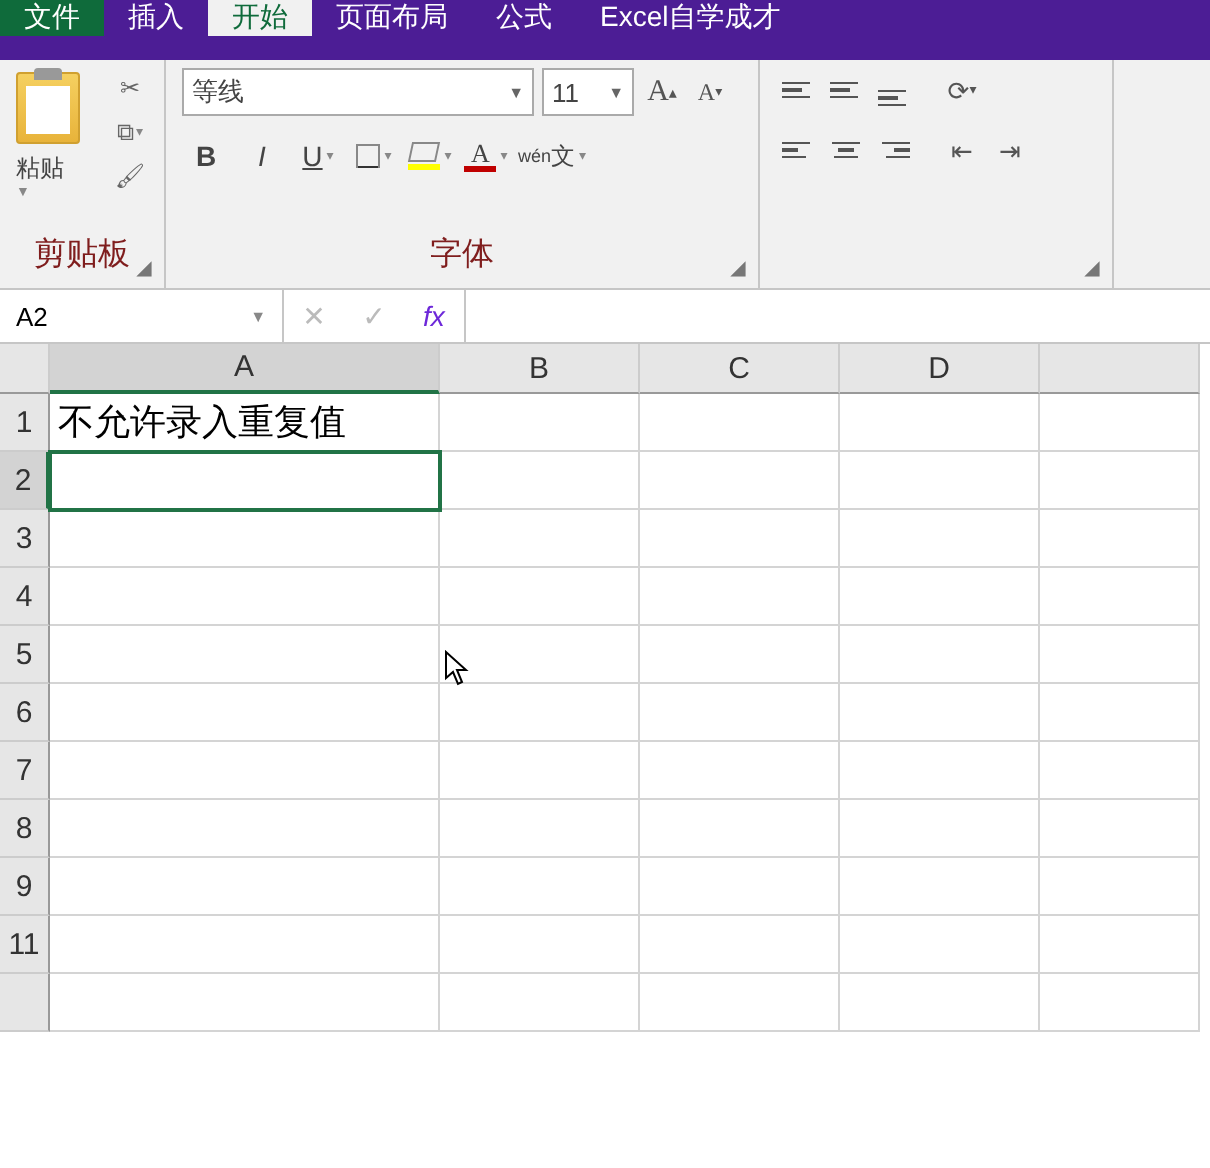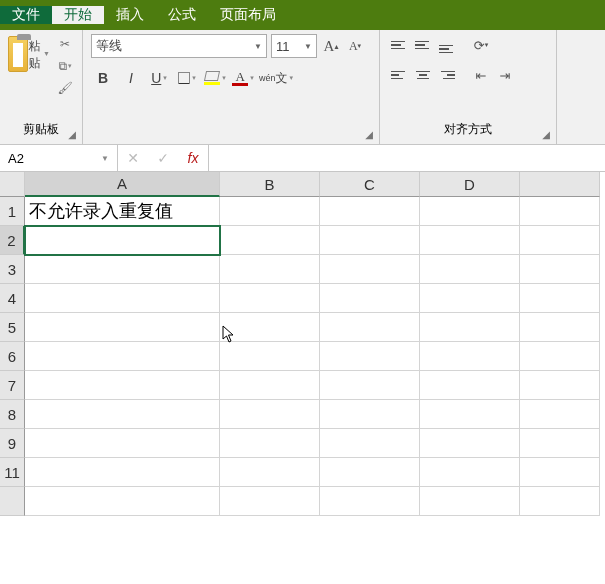"文件" .tabs { align-items: center -> flex-start; background: #4d7c0f -> #4c1d95 }
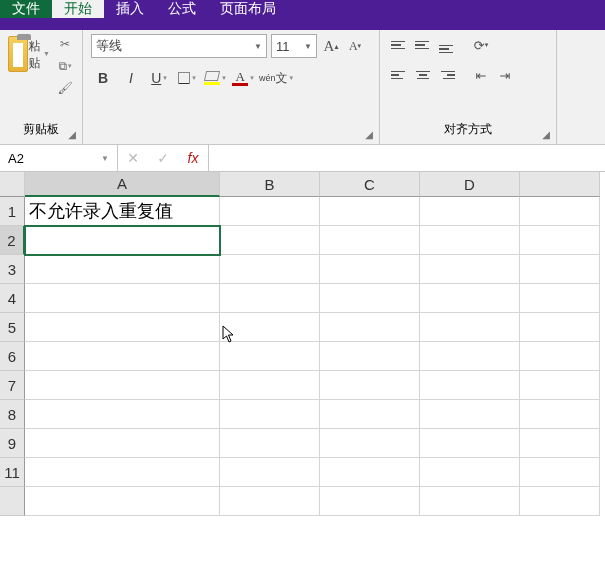"开始" div.tab { order: before "插入" -> after "插入" }
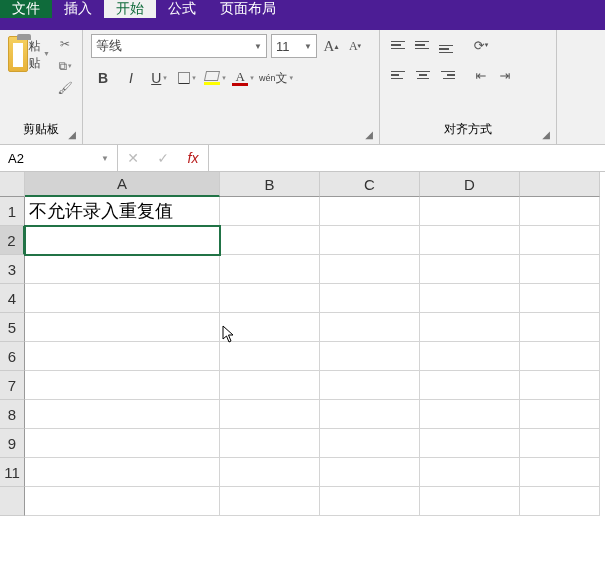"公式" div.tab { order: before "页面布局" -> after "页面布局" }
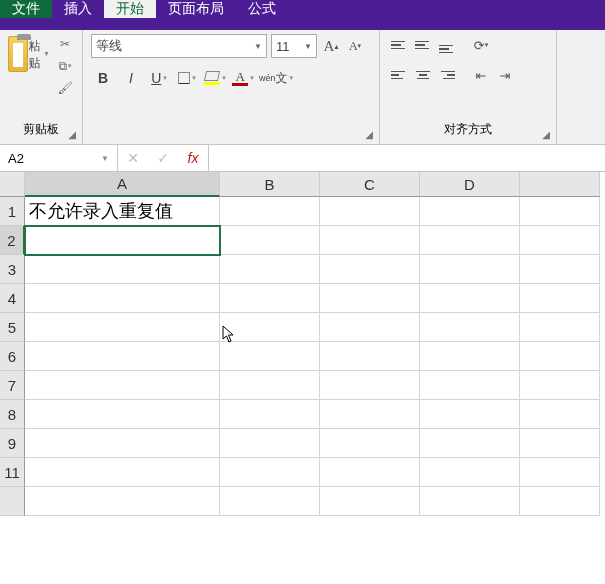"Excel自学成才" div.tab { html: none -> <div>Excel自学成才</div> }
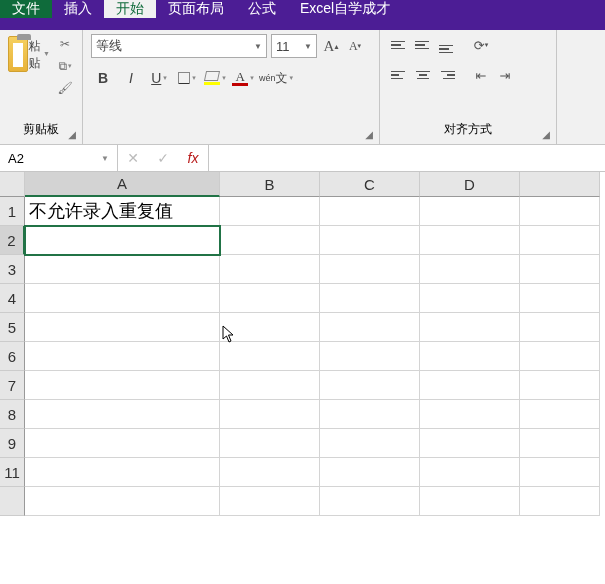"粘贴" .clip-main { align-items: center -> flex-start; flex-direction: row -> column }
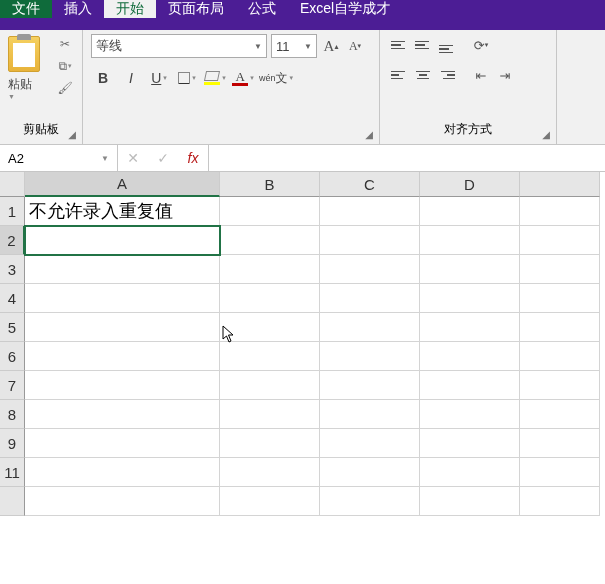"剪贴板" .group-label { color: #000000 -> #7f1d1d; font-size: 12px -> 16px }
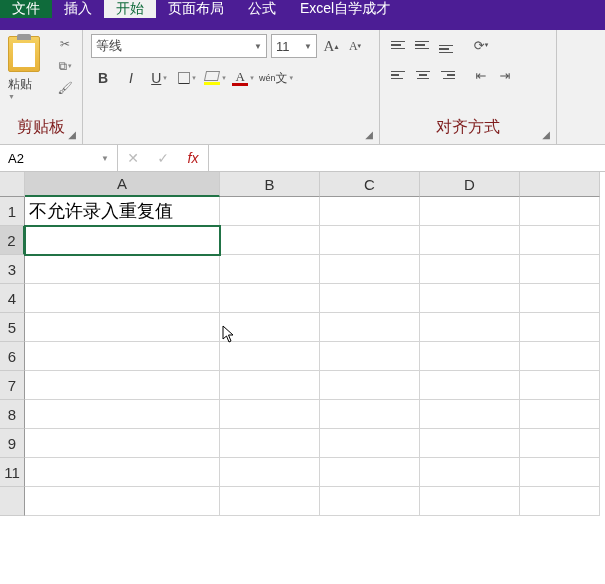"字体" div.group-label { html: none -> <div>字体</div> }
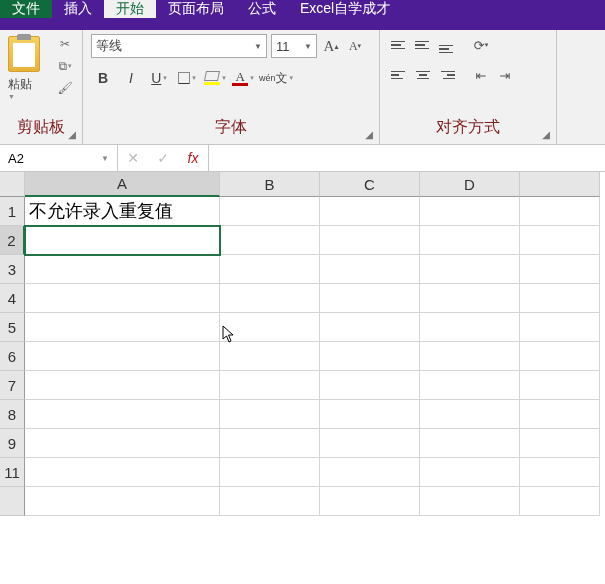"对齐方式" div.group-label { html: <div>对齐方式</div> -> none }
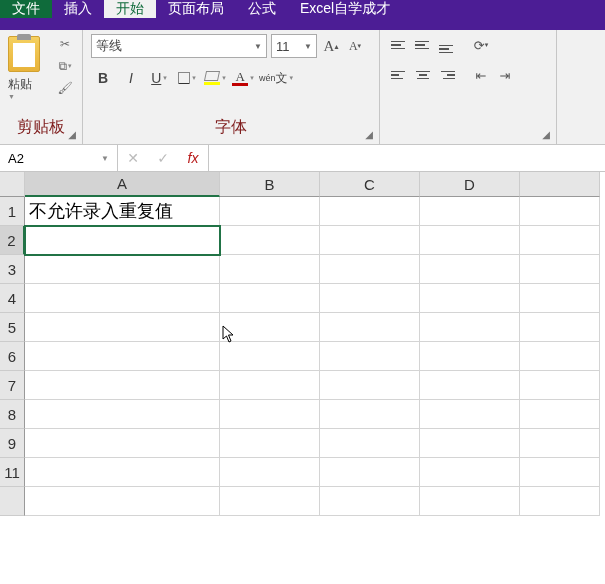"A2" .namebox { width: 118px -> 142px }
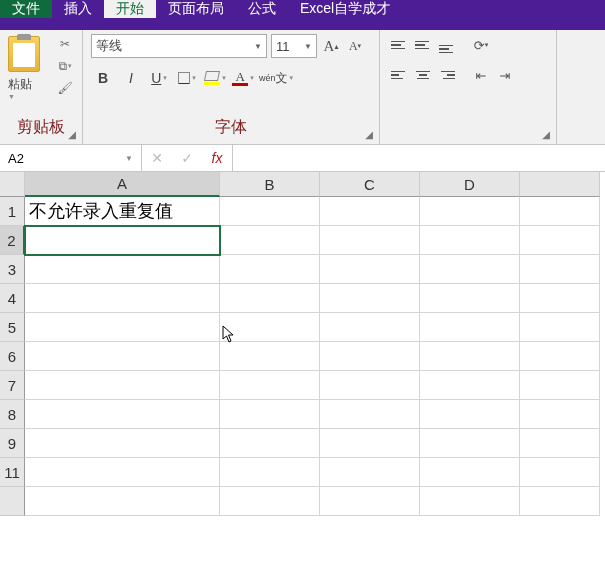"fx" .fx-label { color: #b91c1c -> #6d28d9 }
